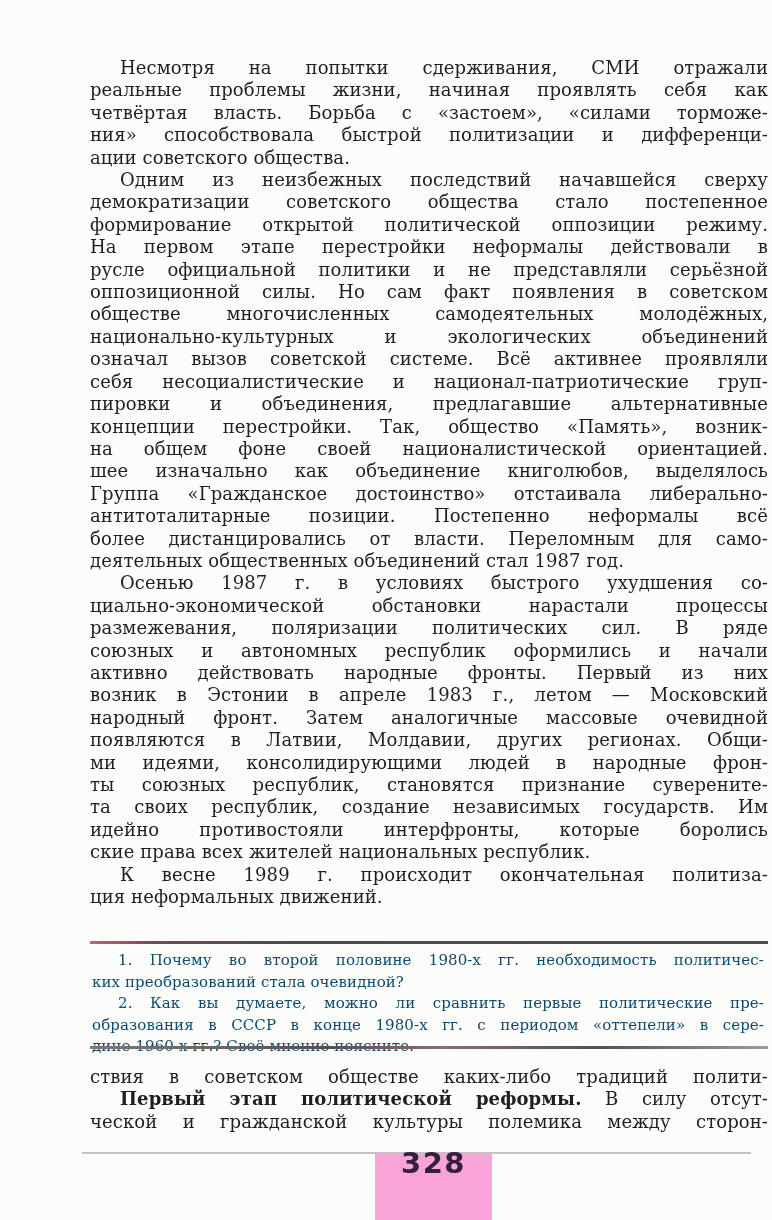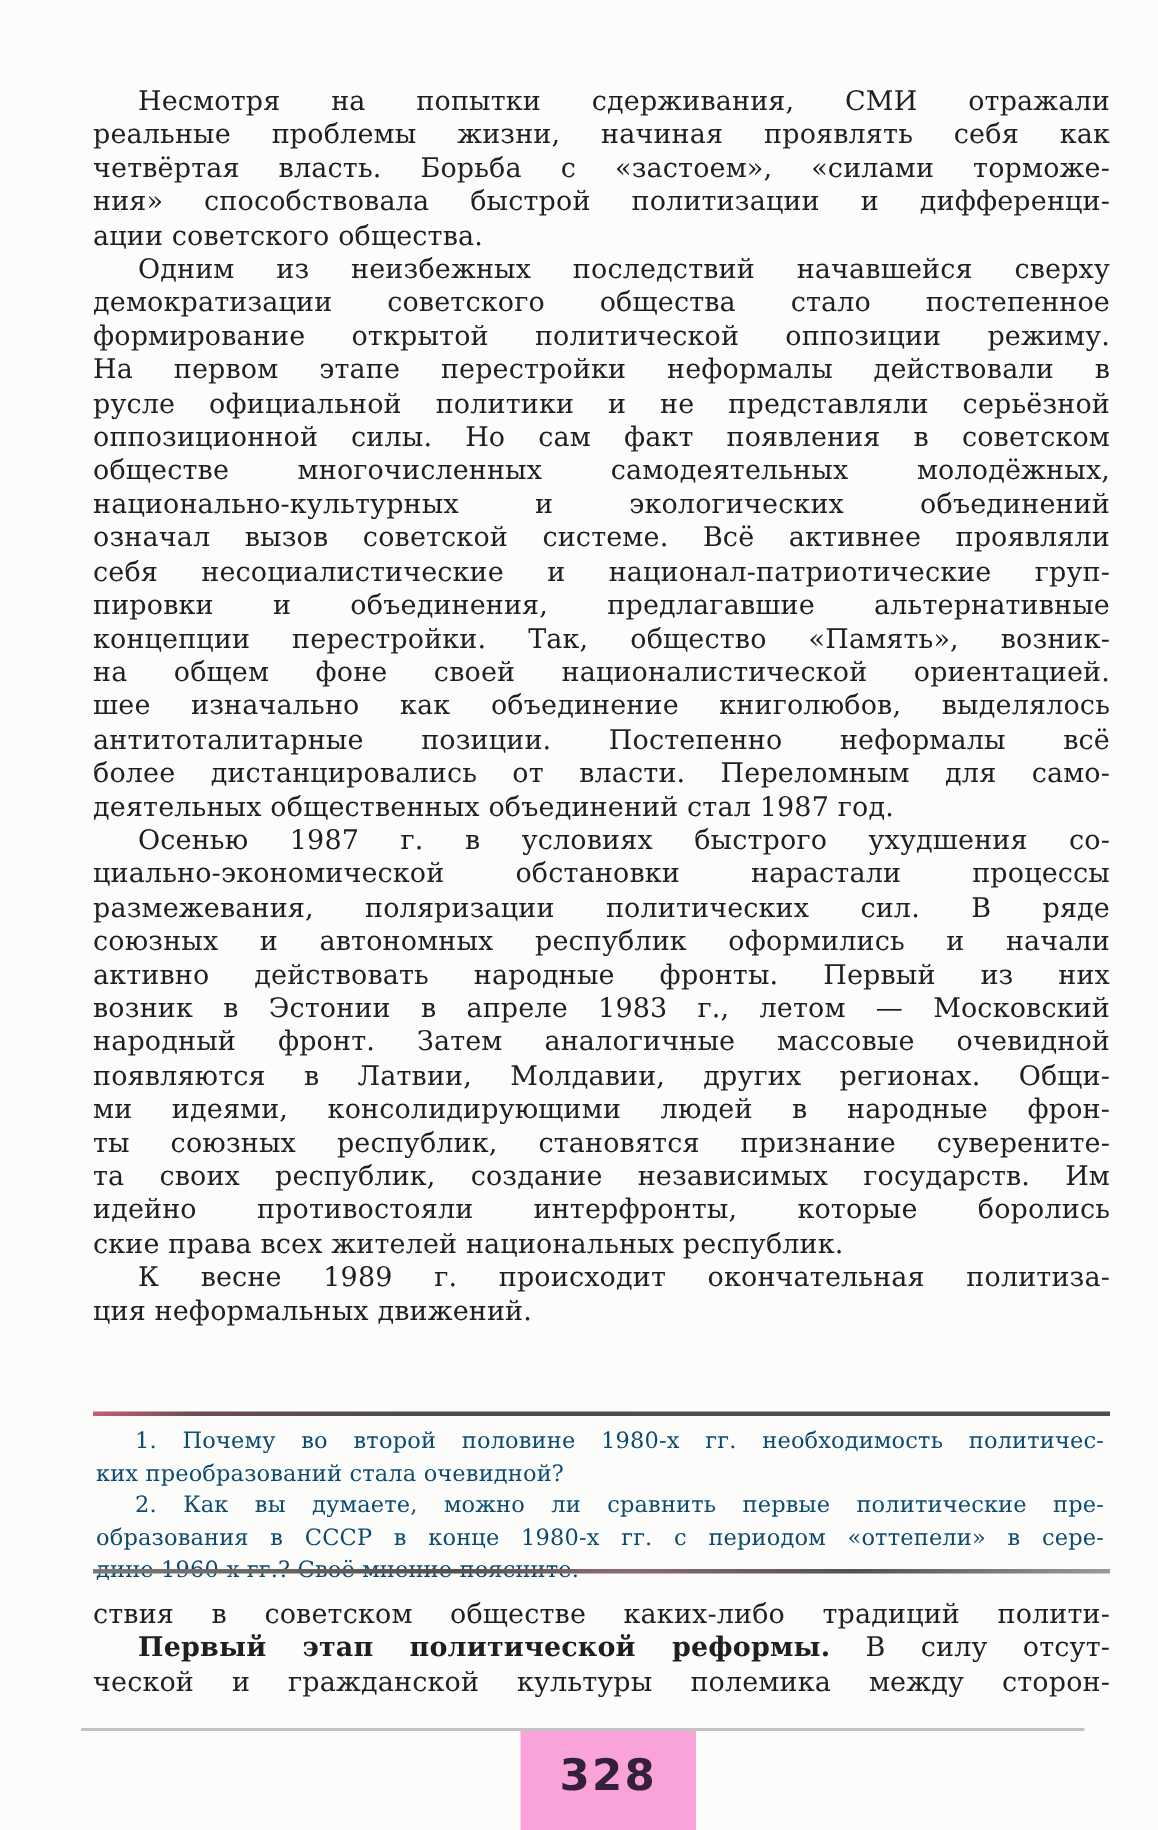"Несмотря на попытки сдерживания, СМИ" .page { margin-left: none -> 28px }
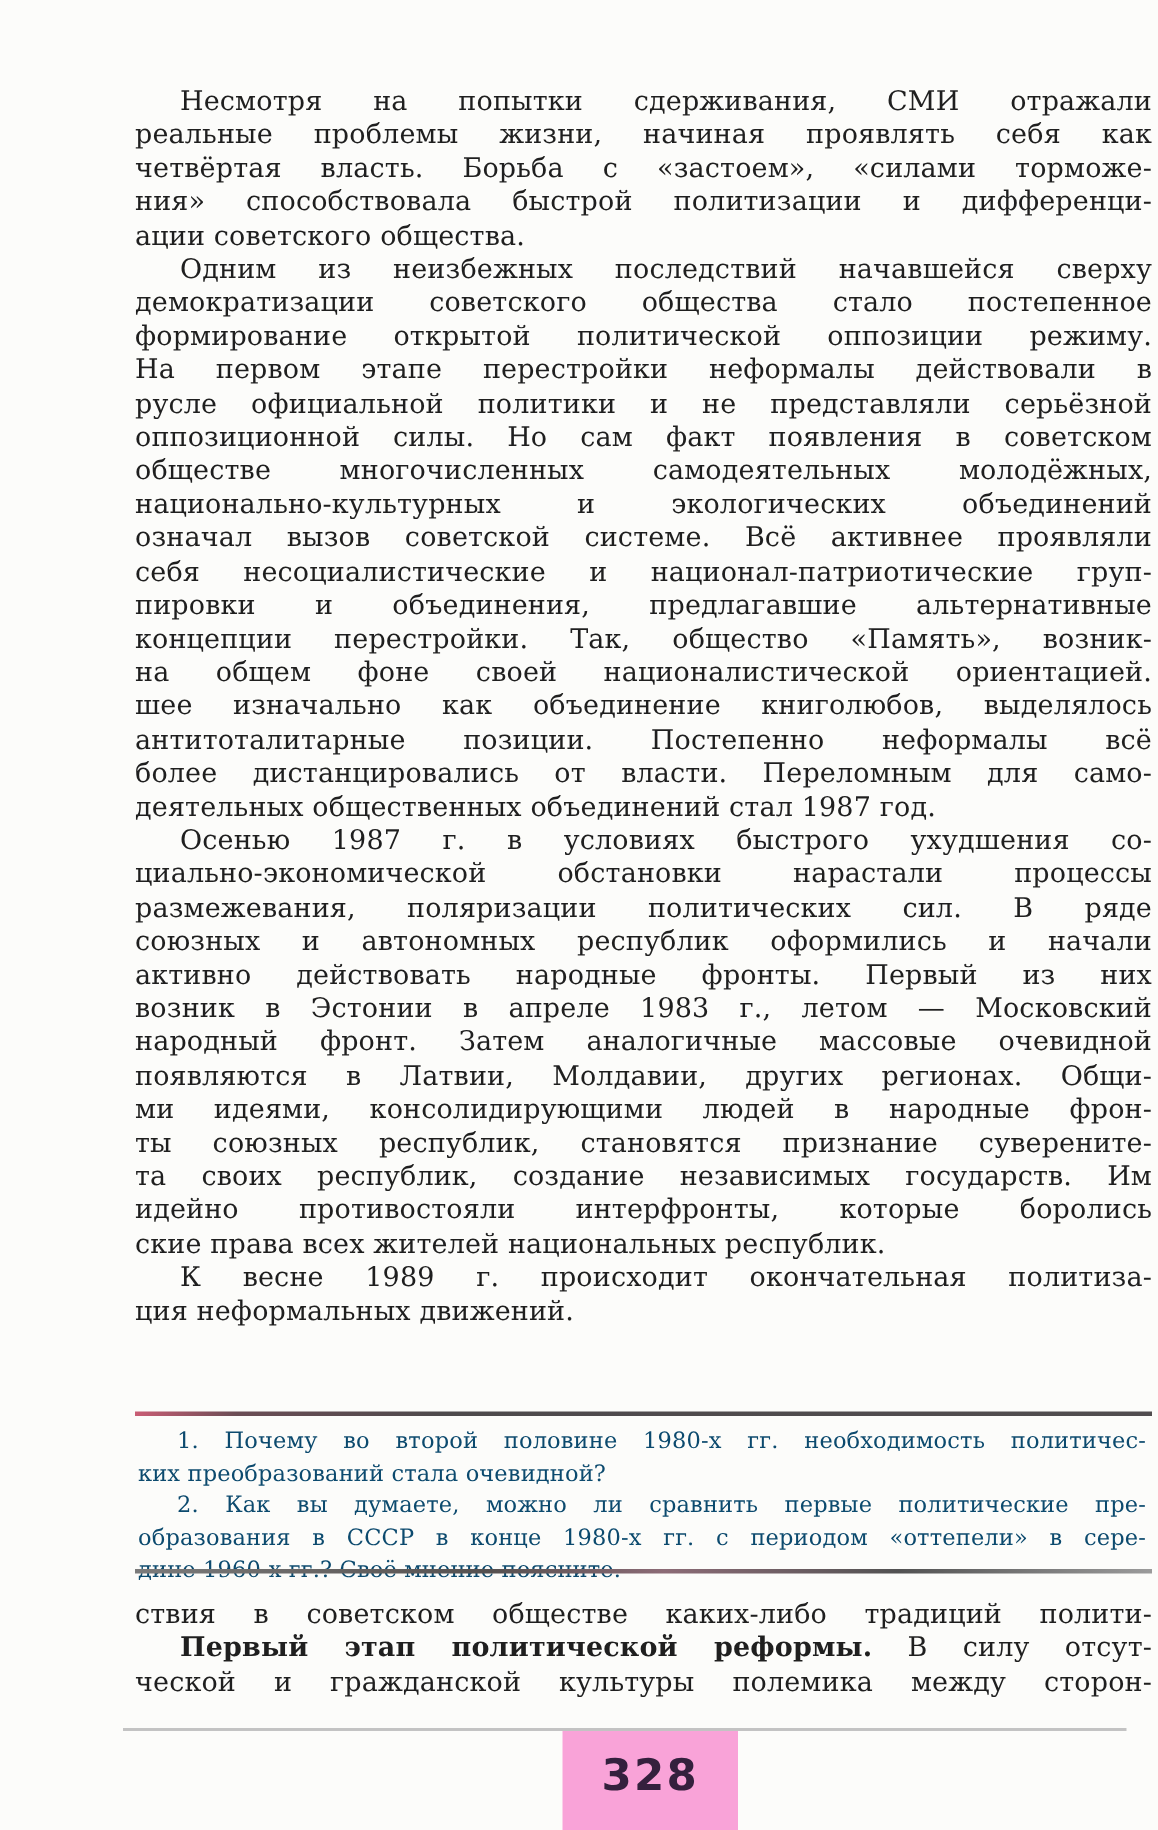"Группа «Гражданское достоинство»" div.line { html: none -> <div>Группа «Гражданское достоинство» отстаивала либерально-</div> }
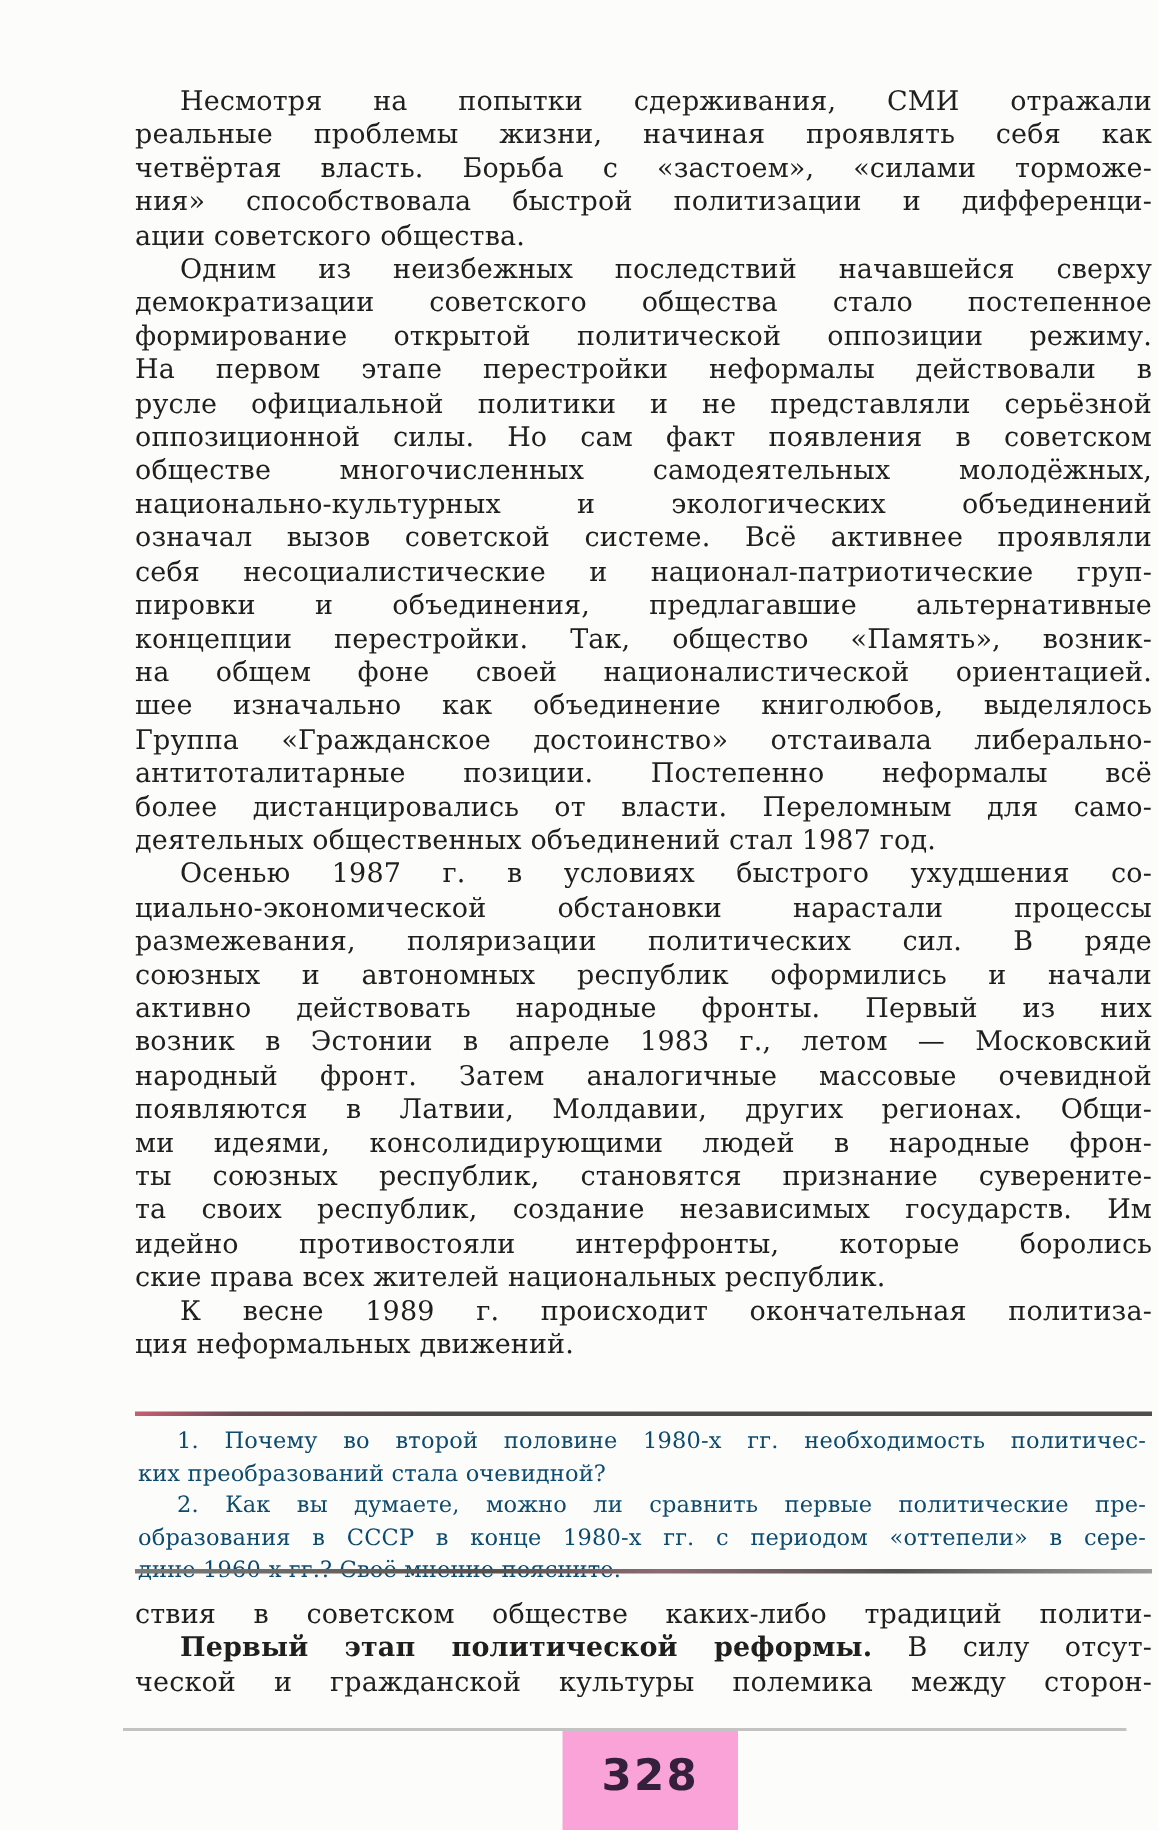"328" .badge { align-items: center -> flex-start }
